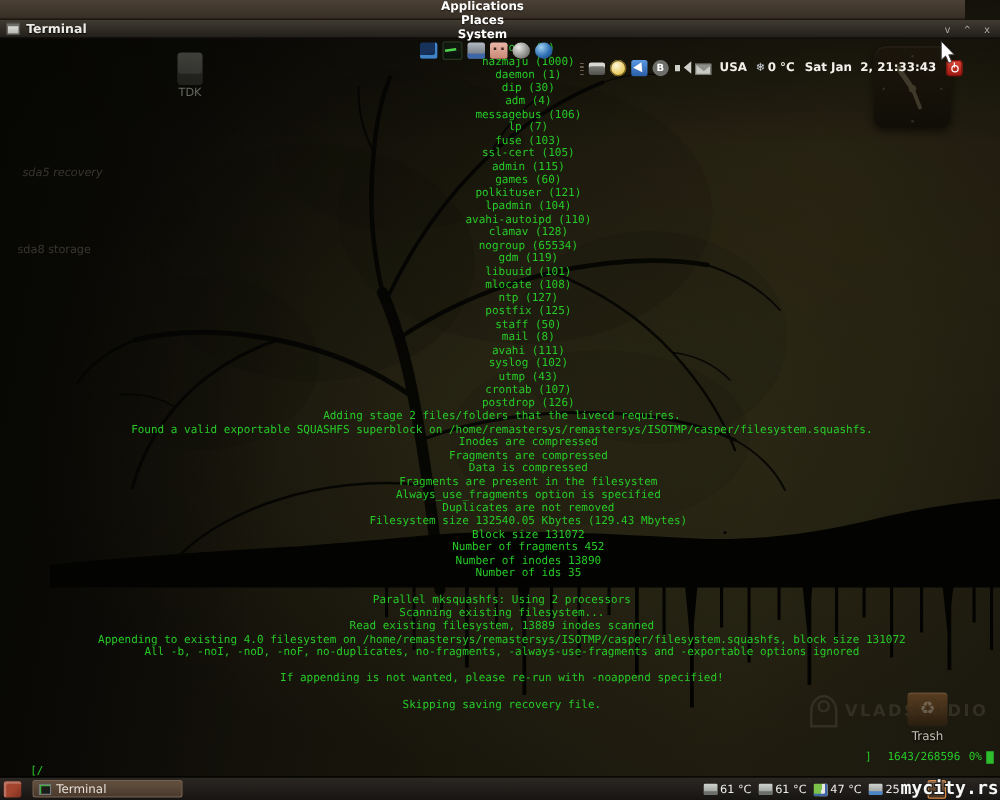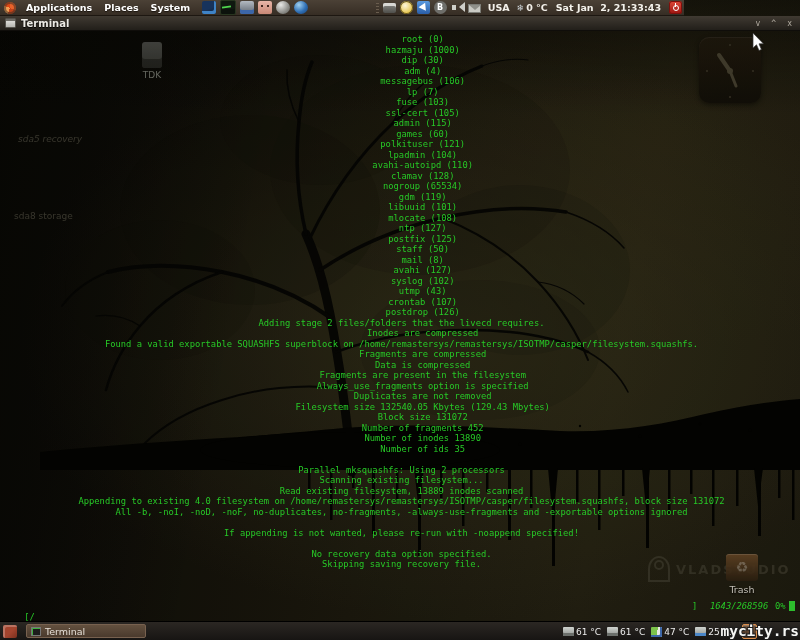"Applications" .top-panel { flex-direction: none -> column; width: 684px -> 772px }
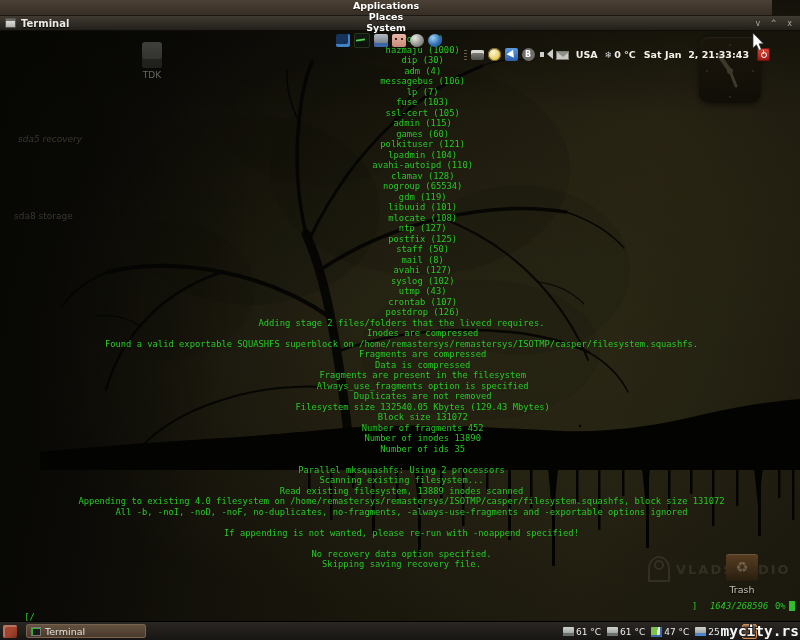"daemon (1)" div.tline { html: none -> <div> daemon (1)</div> }
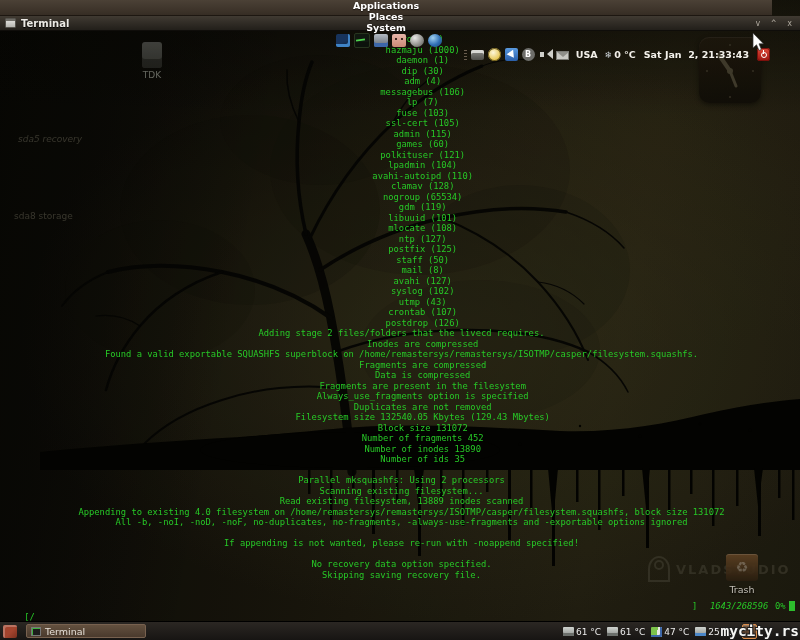"sda8 storage" .drive-label-2 { top: 211px -> 195px }
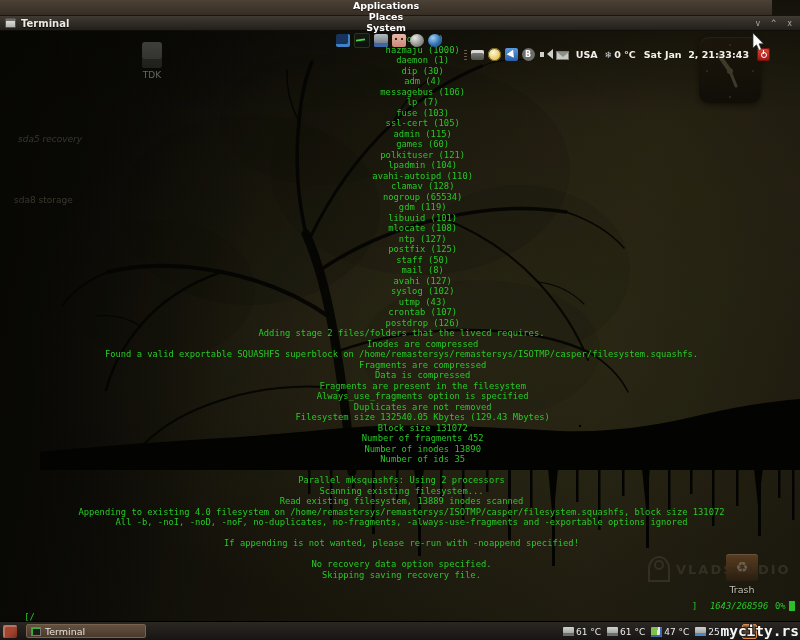"avahi (127)" div.tline { text: 127 -> 111 }
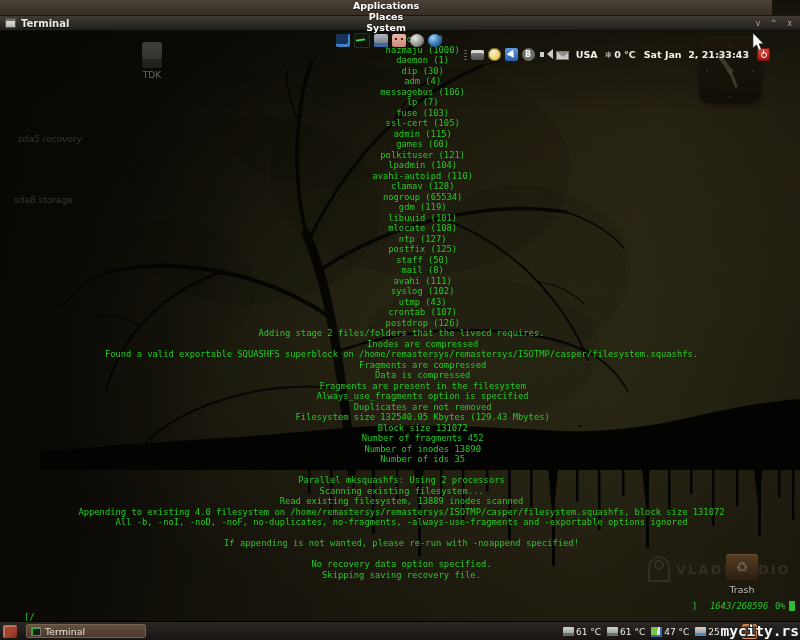"Inodes are compressed" div.tline { order: before "Found a valid exportable SQUASHFS" -> after "Found a valid exportable SQUASHFS" }
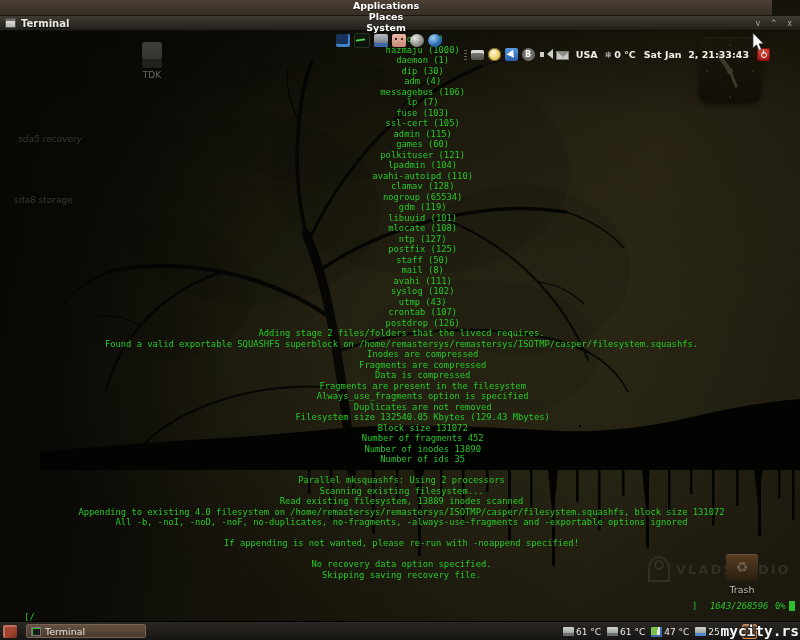"No recovery data option specified." div.tline { html: <div>No recovery data option specified.</div> -> none }
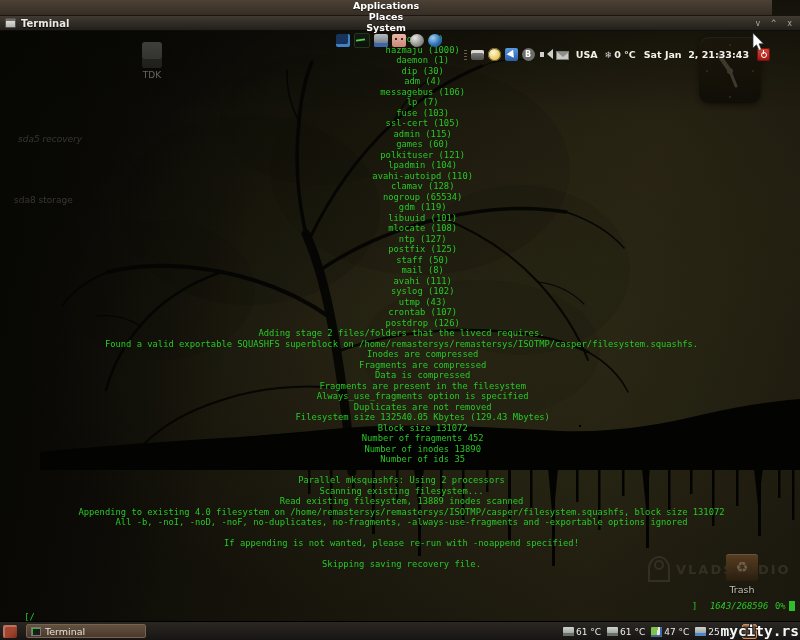"1643/268596" .p-count { font-style: italic -> none }
